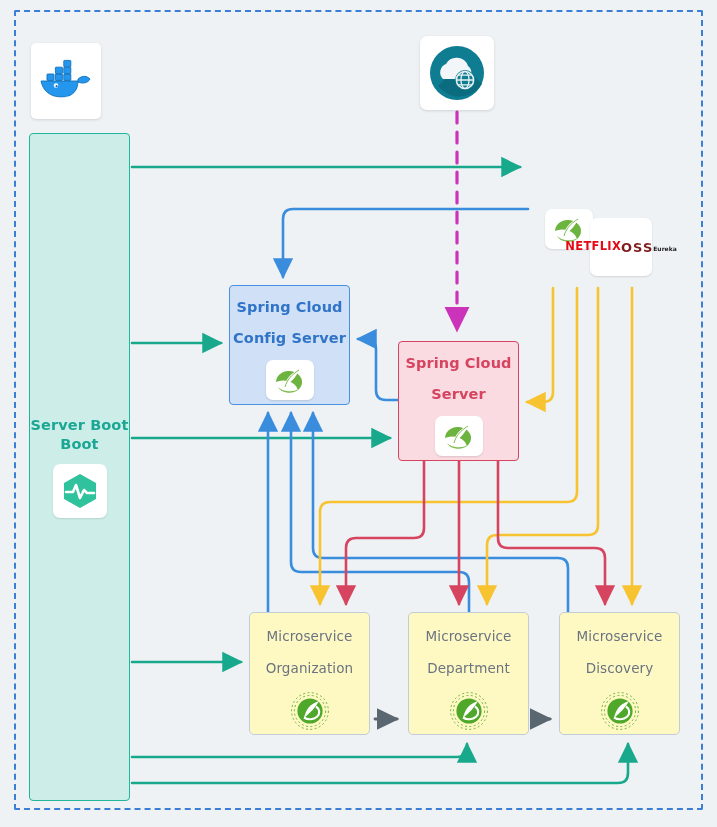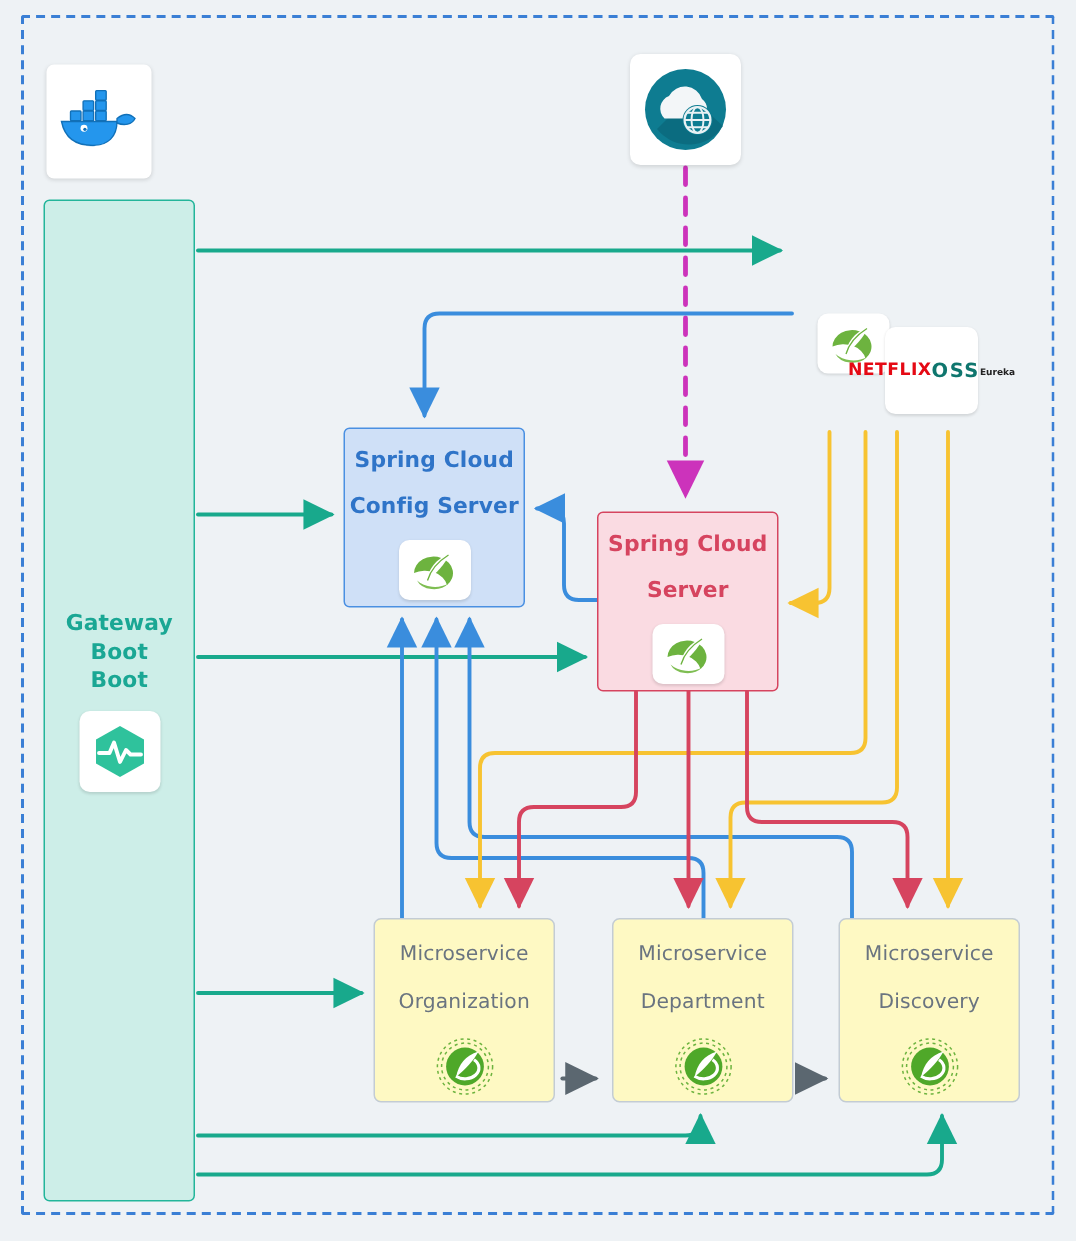"OSS" .nf .n2 { color: #0f766e -> #7f1d1d }
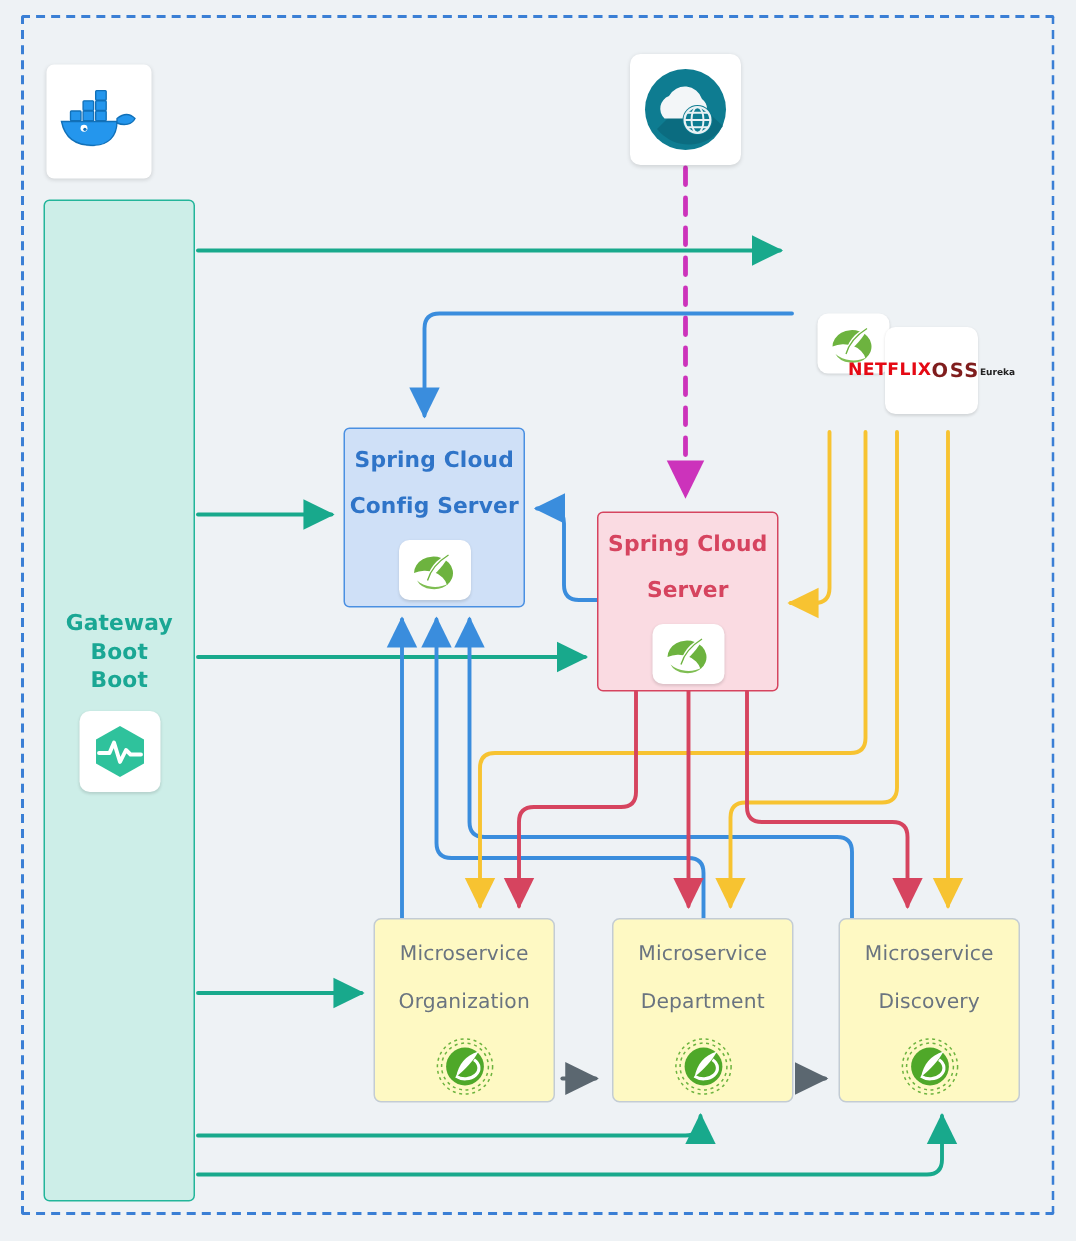"Gateway Boot" div.ttl { text: Gateway -> Server }
